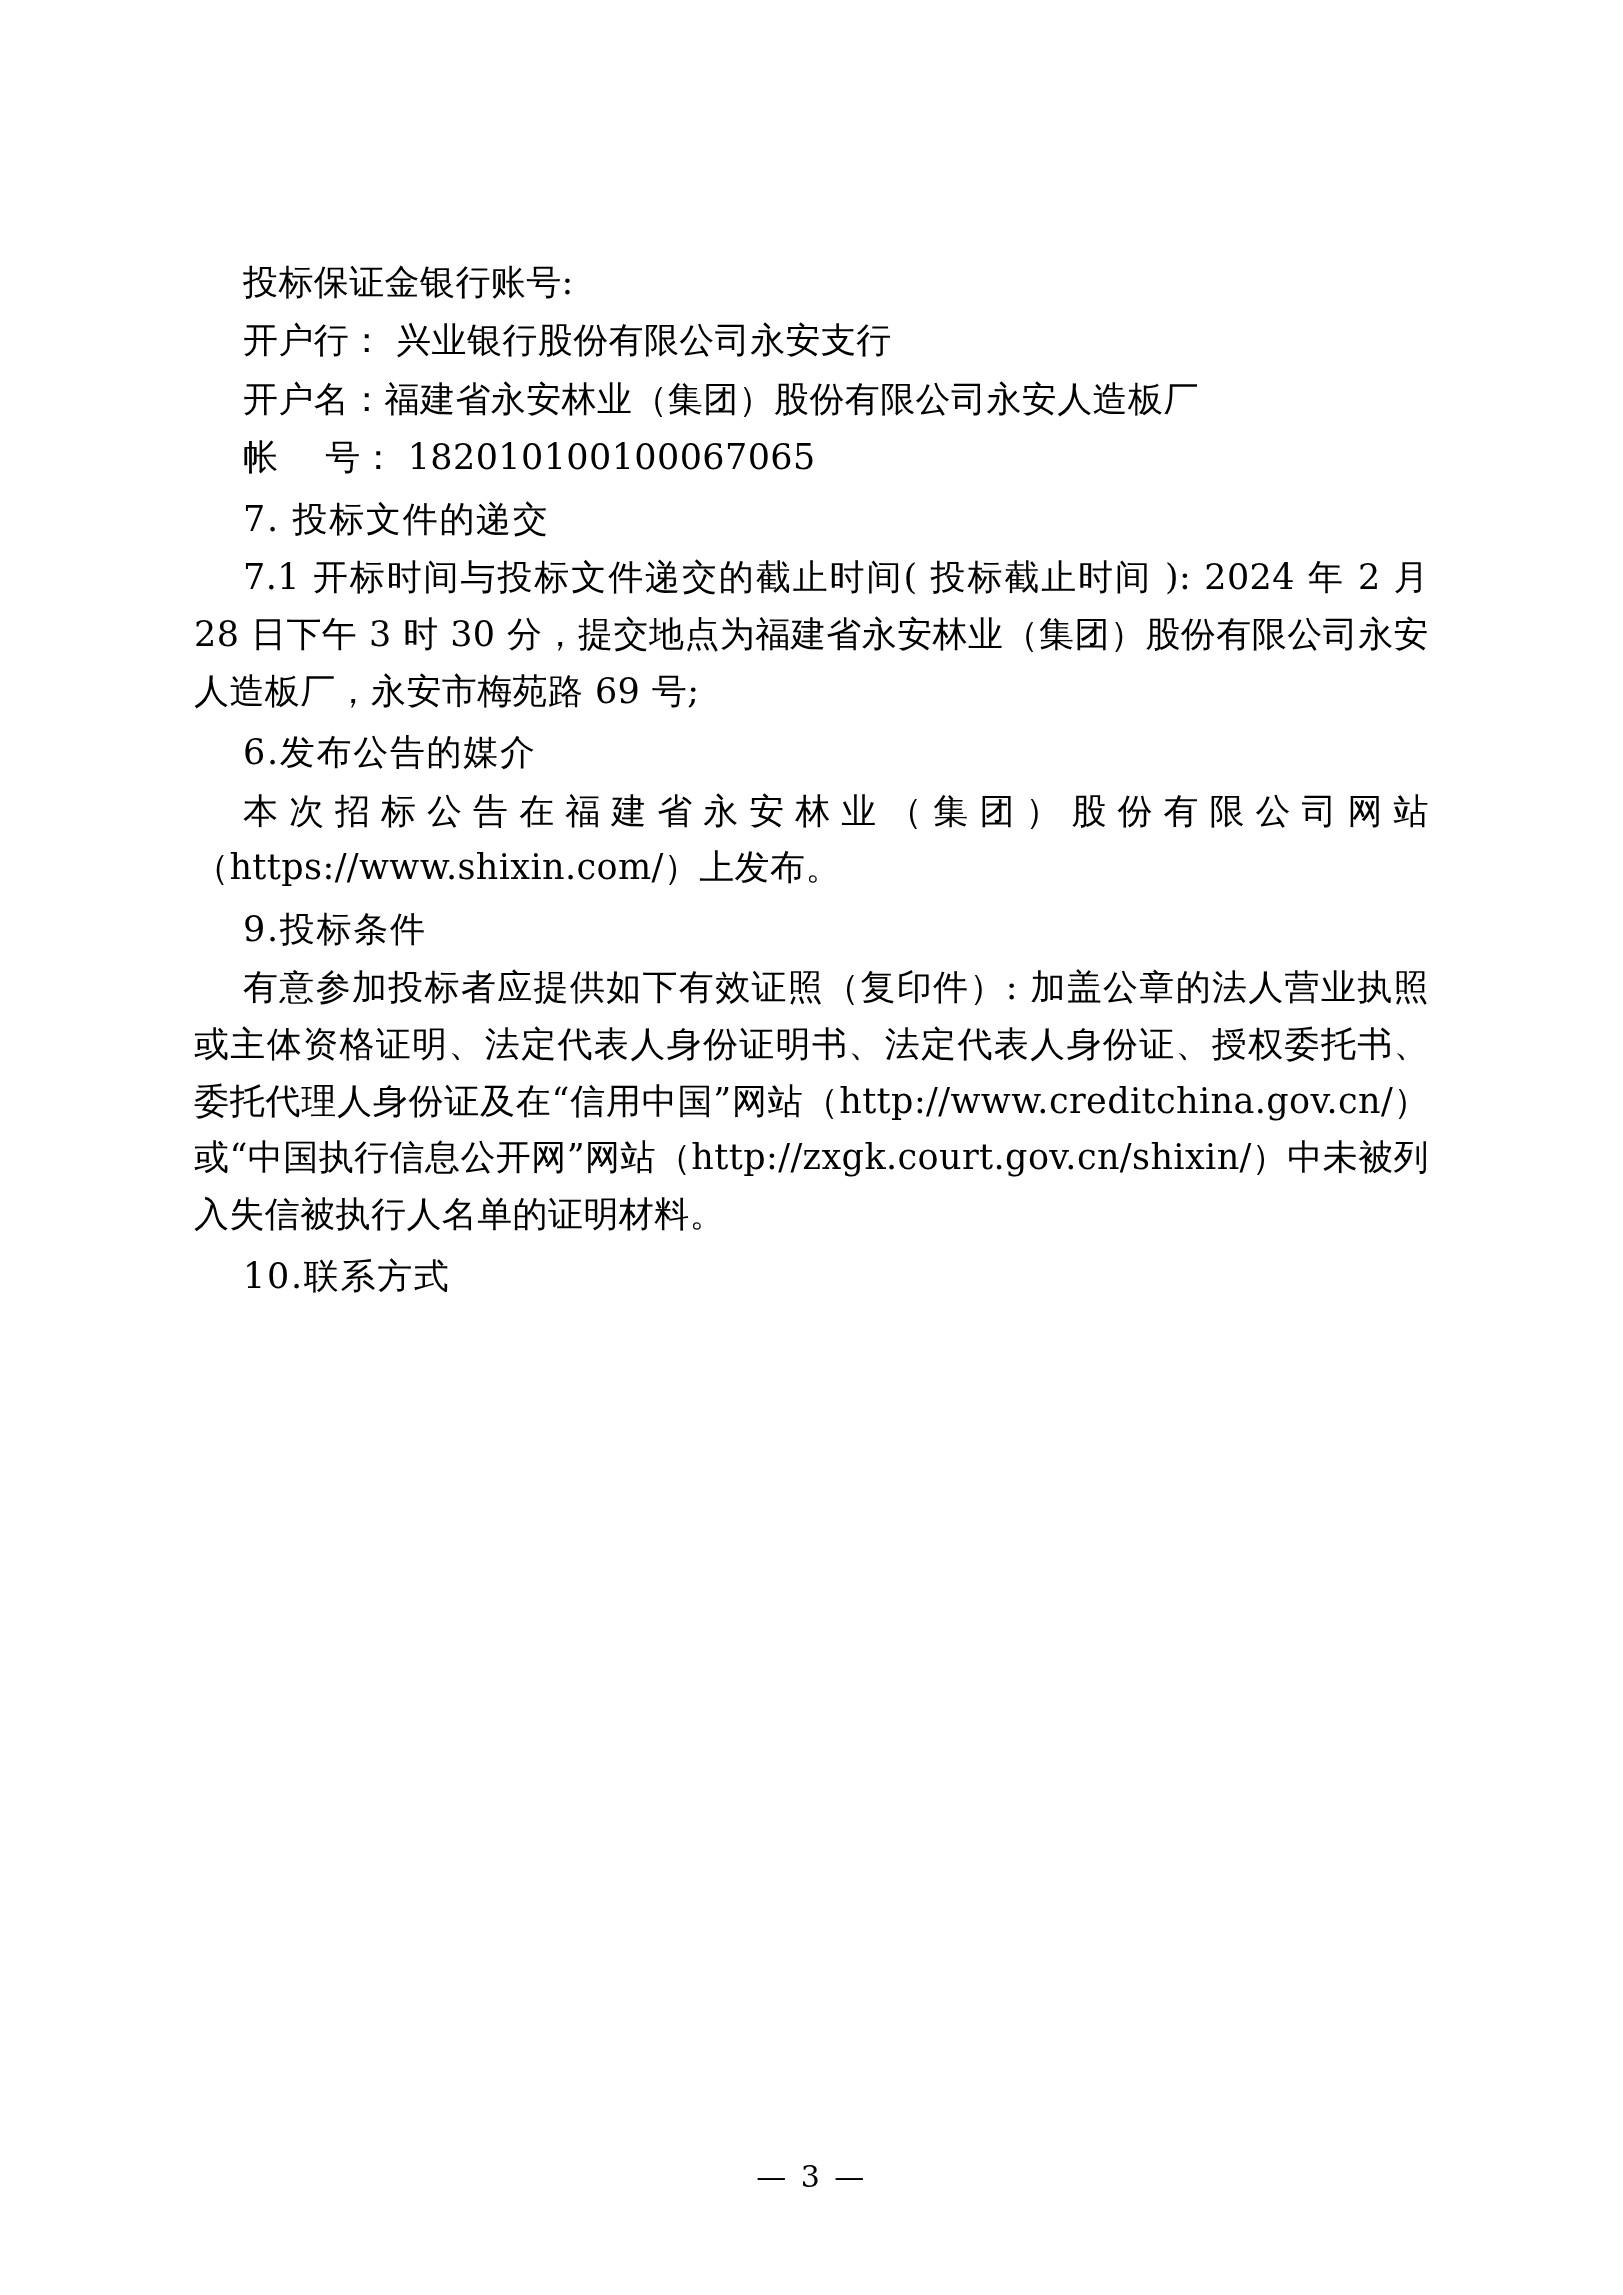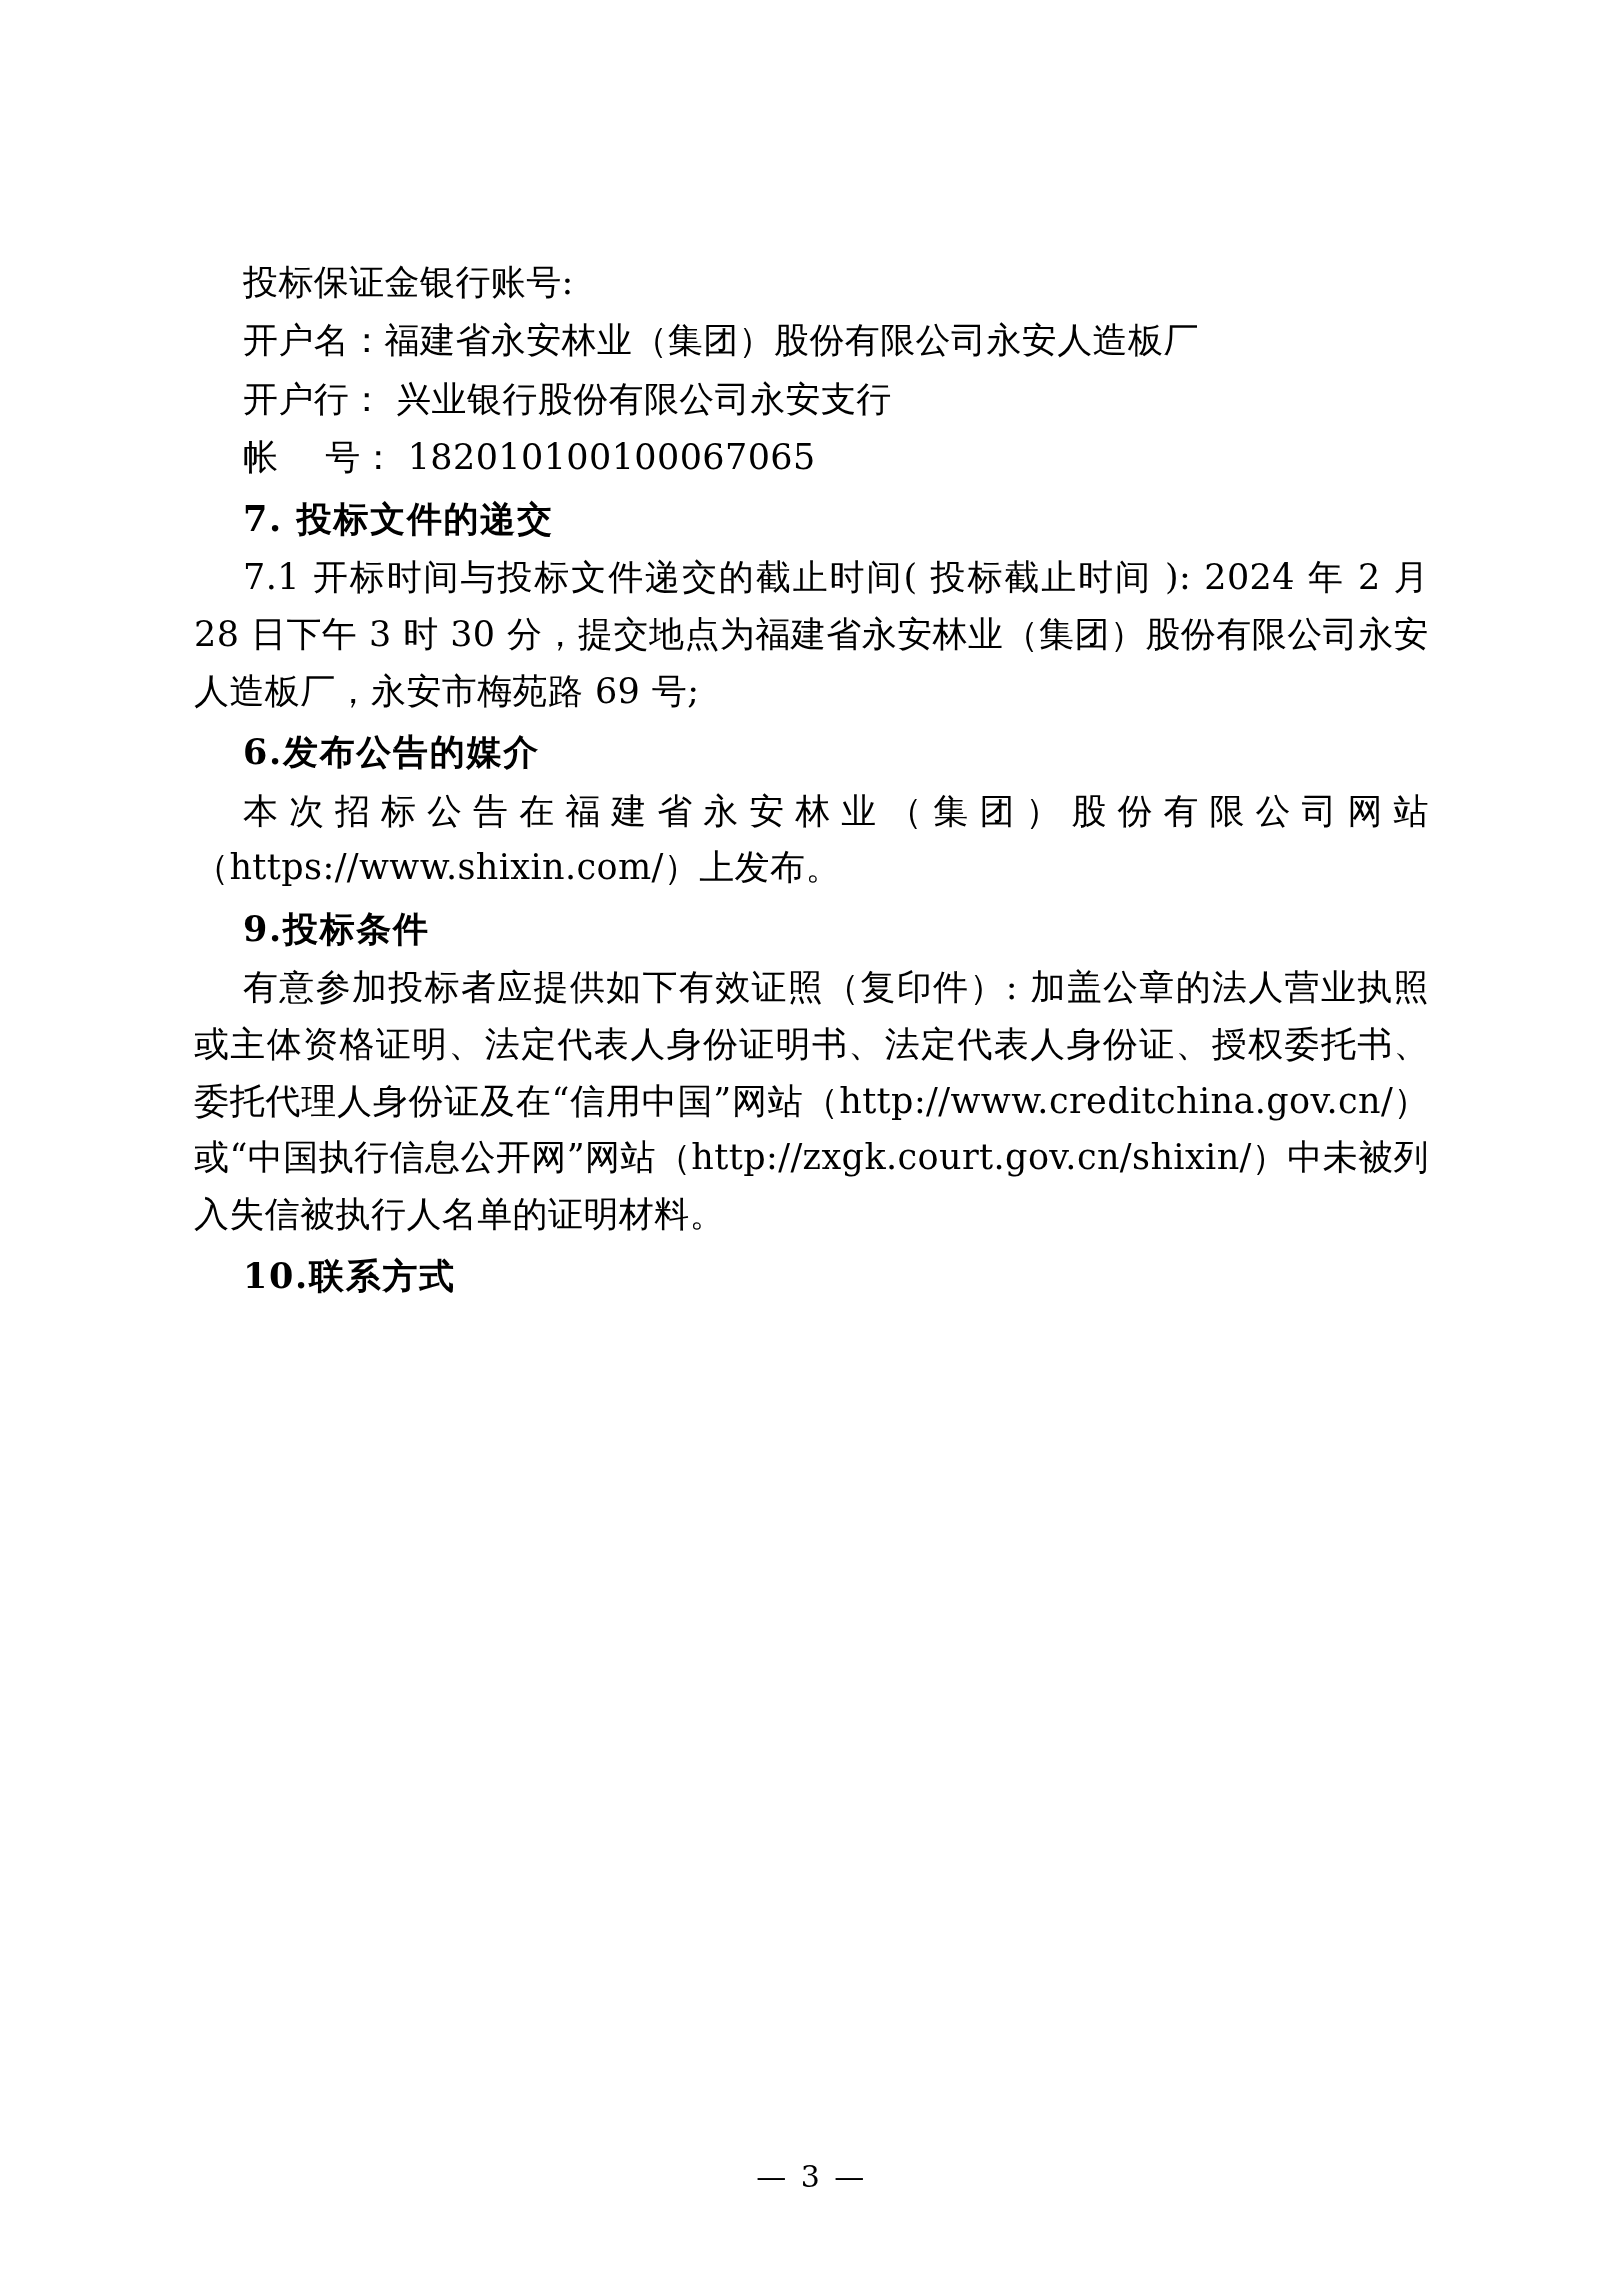"开户名：福建省永安林业（集团）股份有限公司永安人造板厂" p.para { order: before "开户行： 兴业银行股份有限公司永安支行" -> after "开户行： 兴业银行股份有限公司永安支行" }
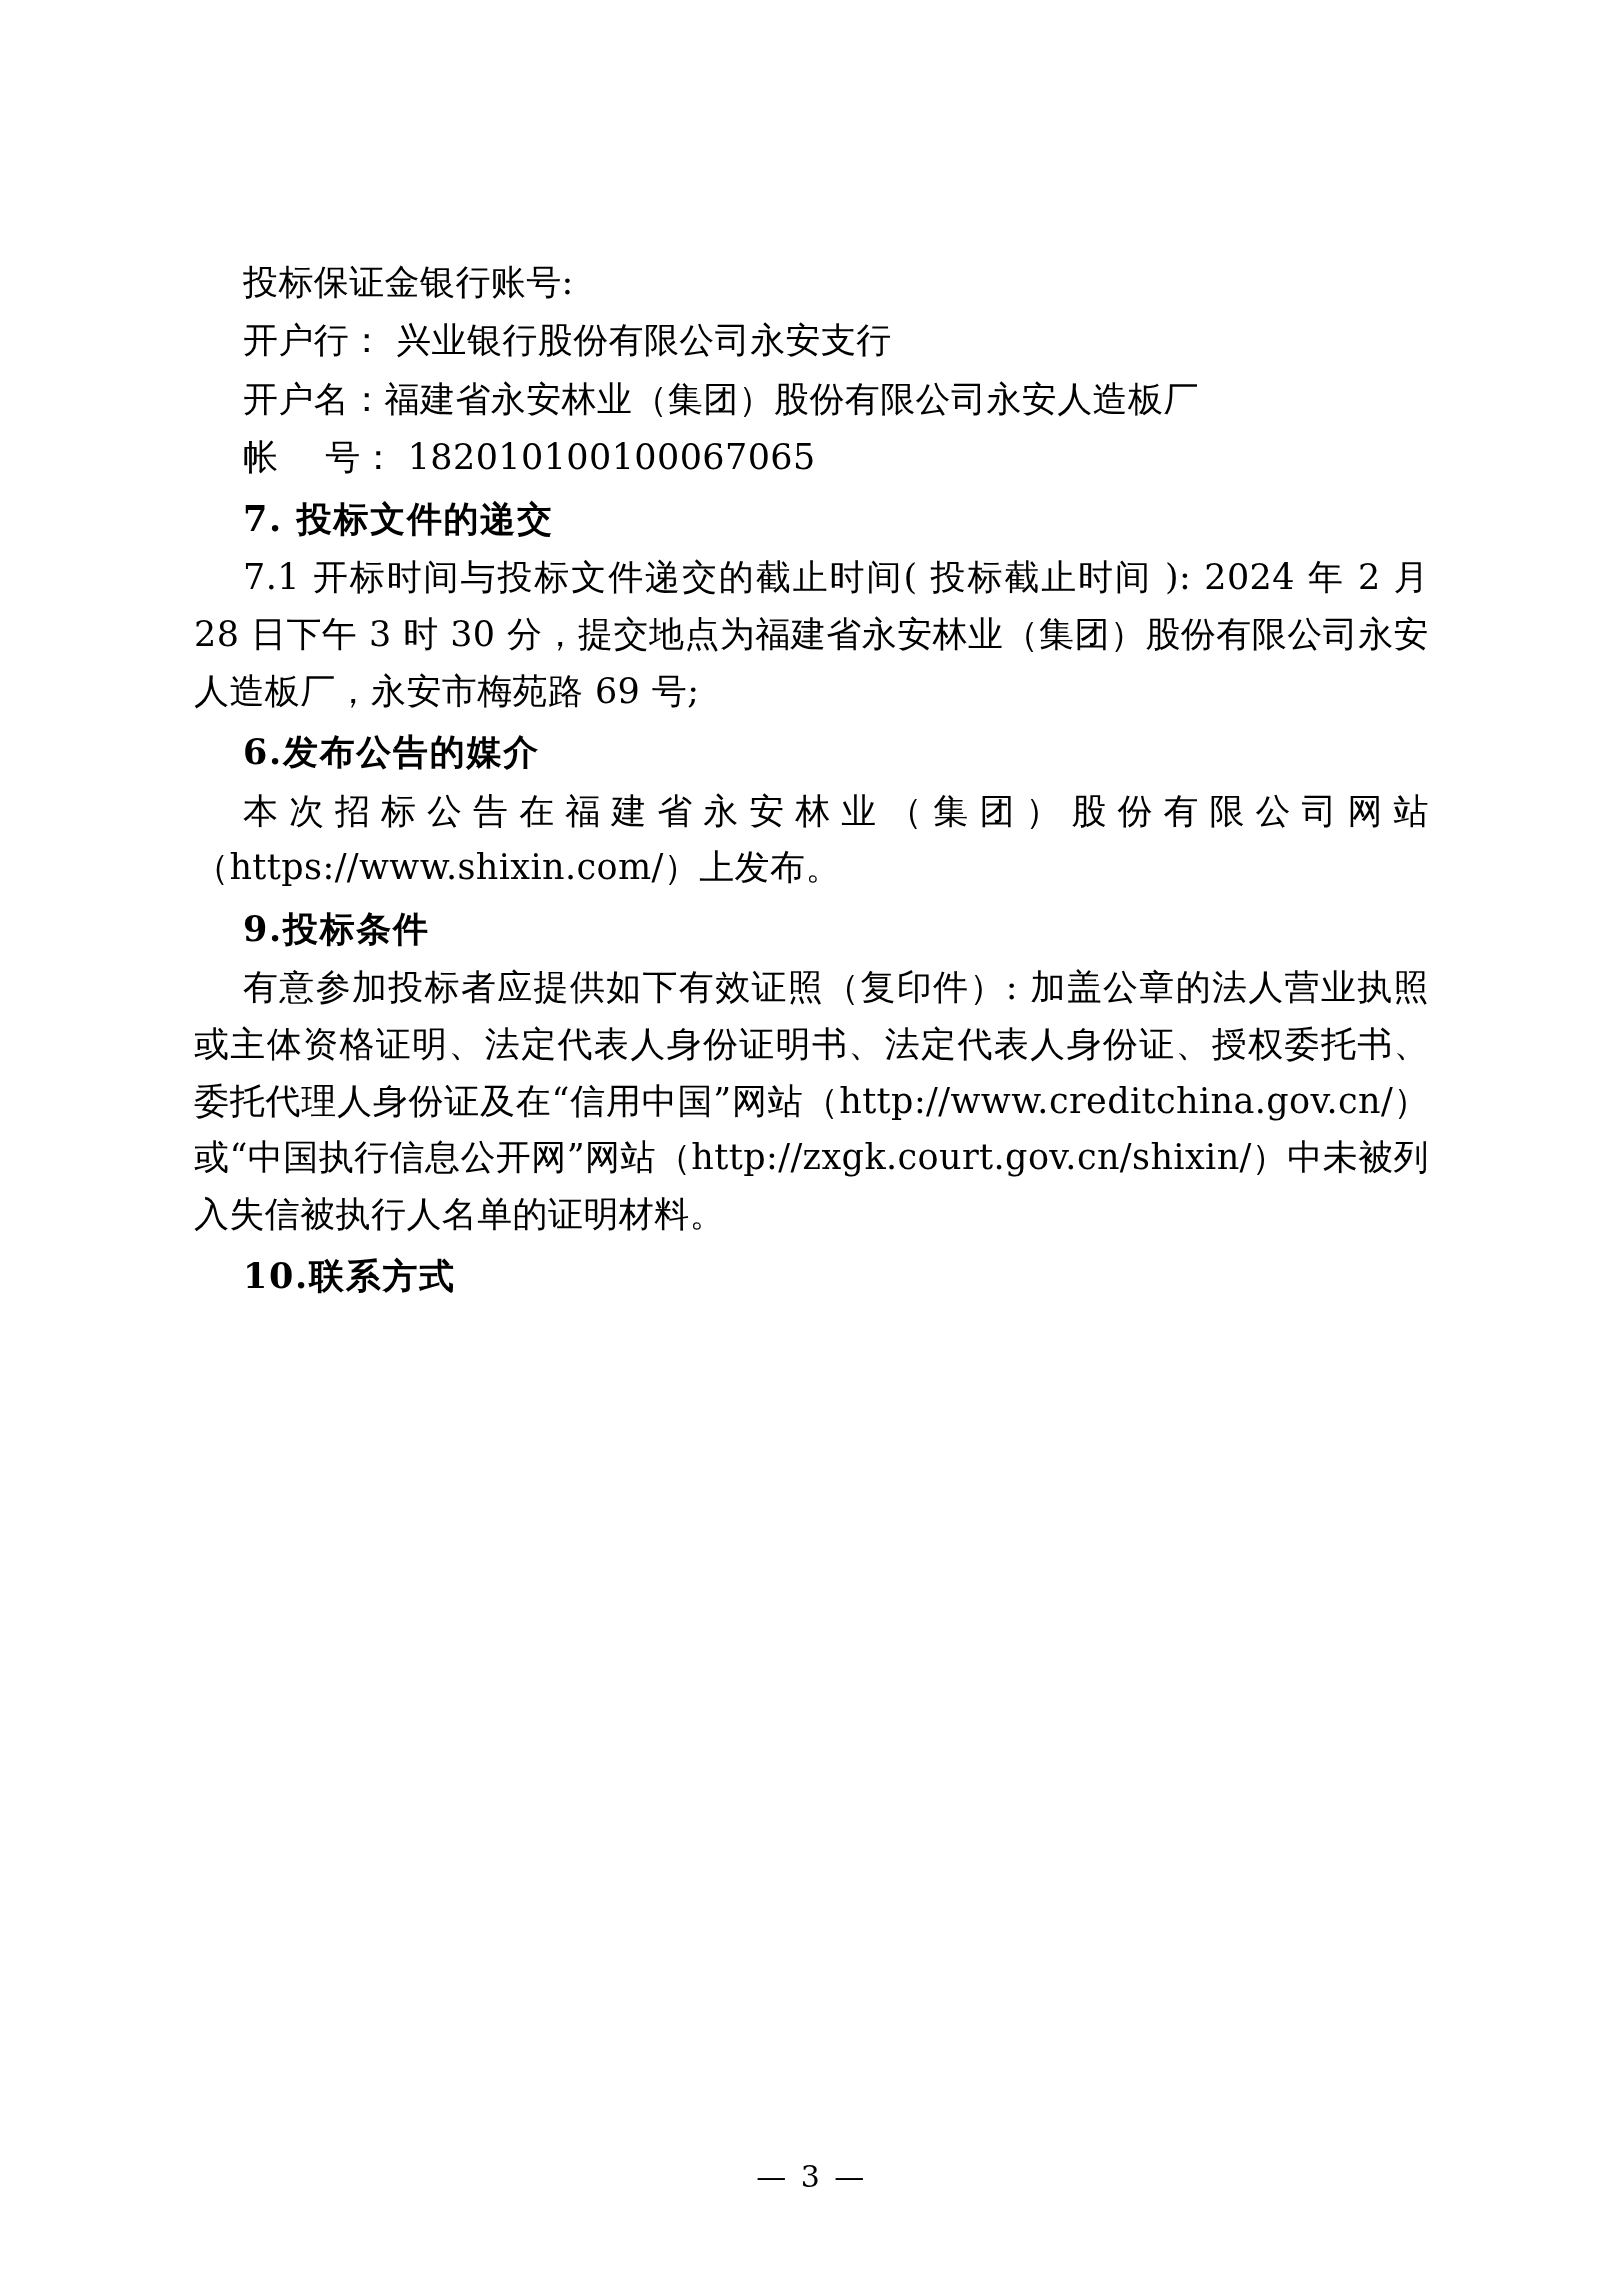"7. 投标文件的递交" .heading { font-weight: bold -> normal }
